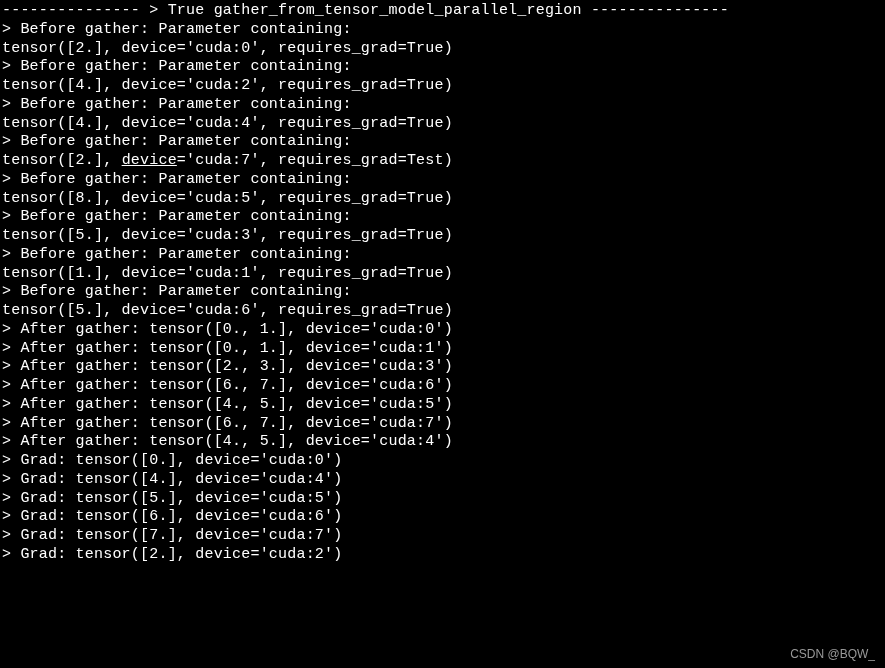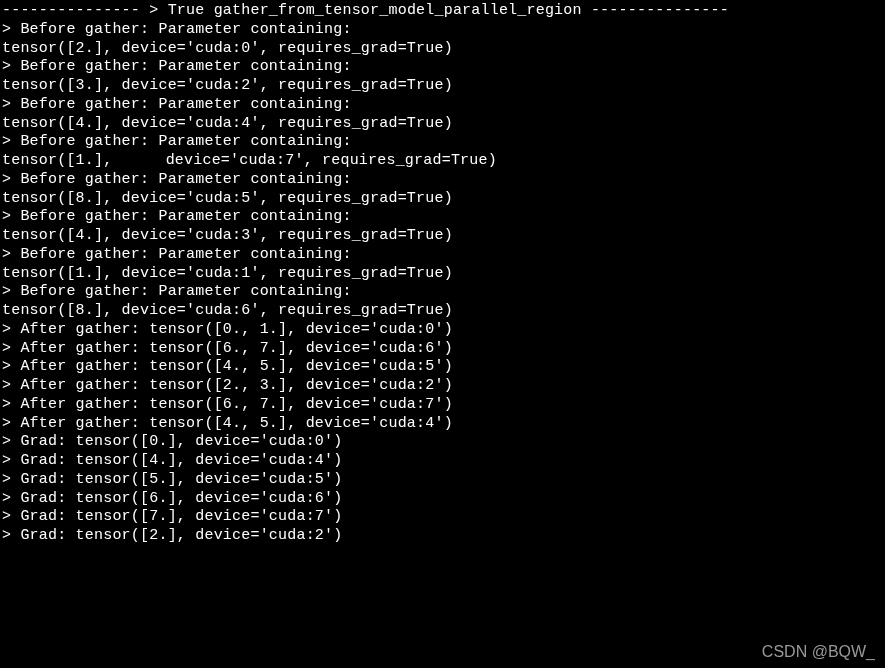"tensor([3.], device='cuda:2'," div.line { text: 3 -> 4 }
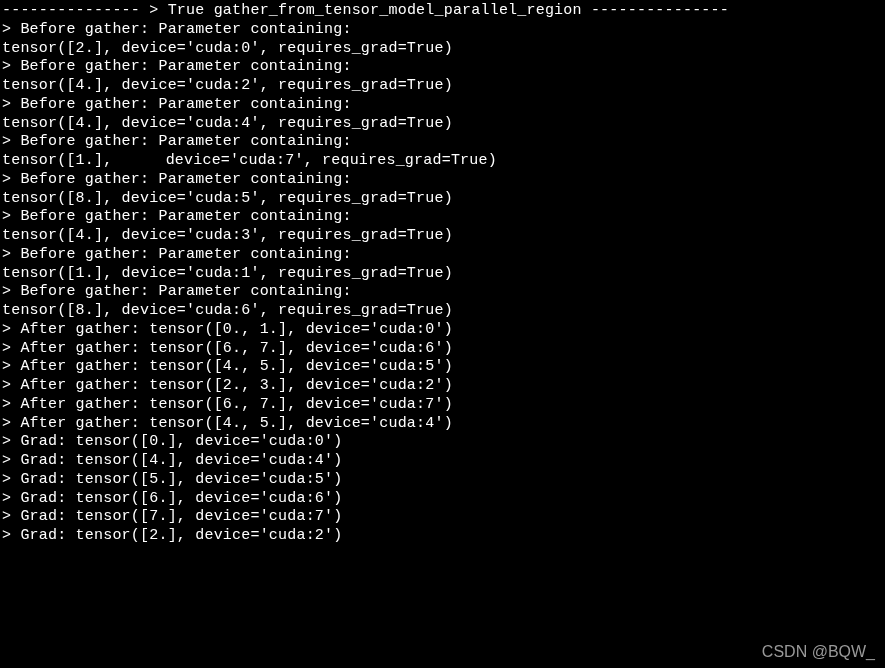"tensor([1.]," span { text: 1 -> 2 }
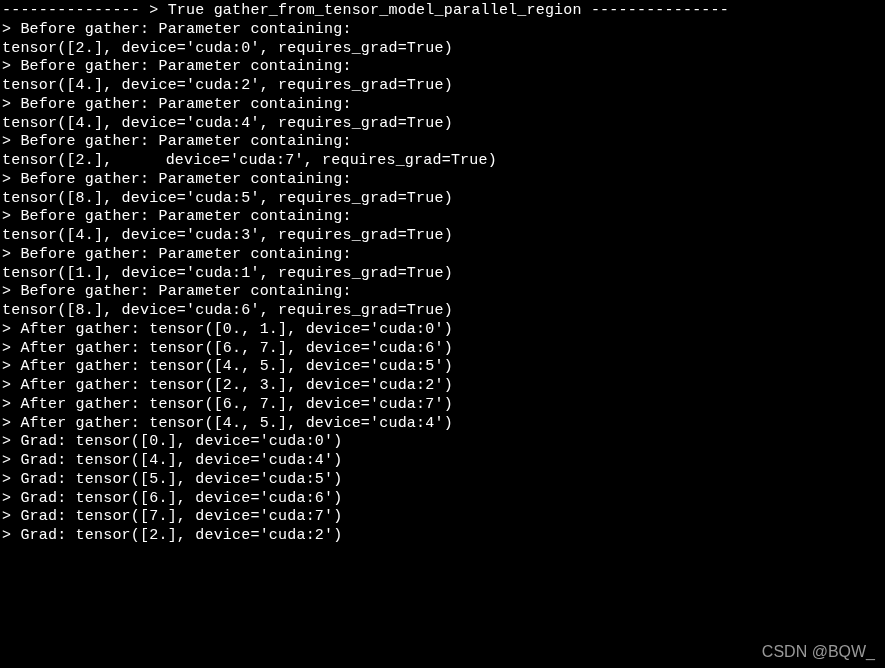"device" .underline { margin-left: 44px -> none; text-decoration: none -> underline }
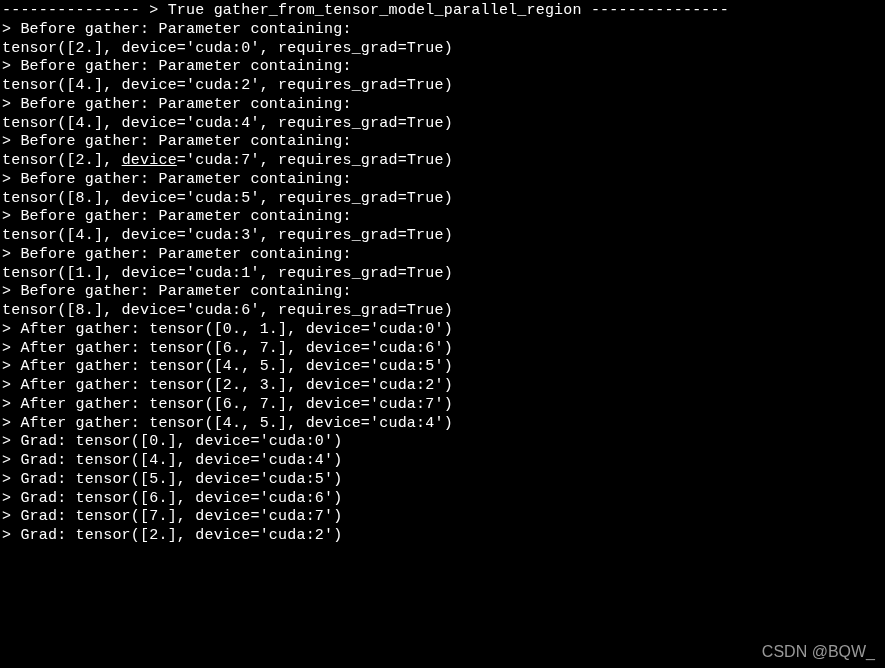"='cuda:7', requires_grad=True)" span { text: True -> Test }
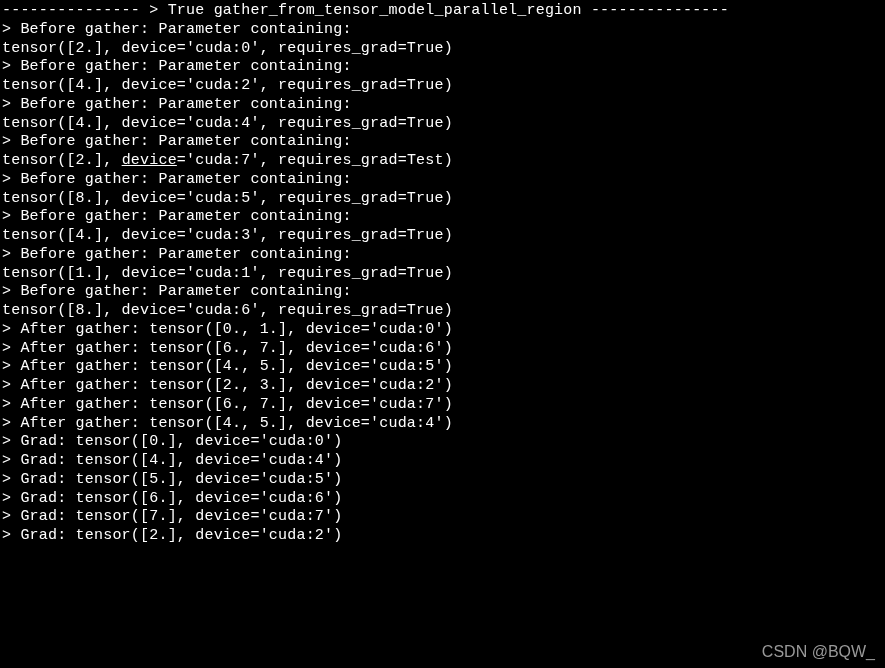"tensor([4.], device='cuda:3'," div.line { text: 4 -> 5 }
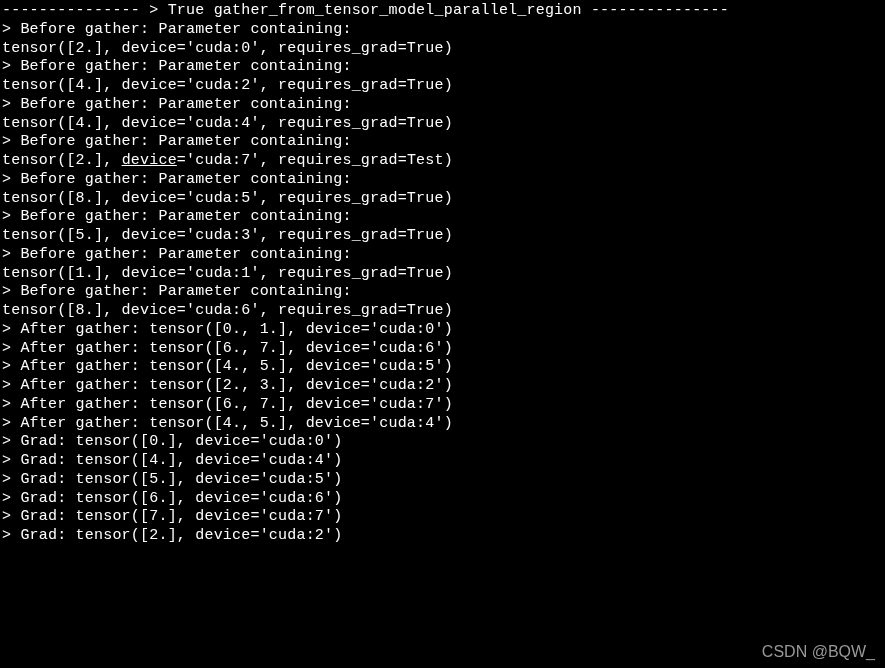"tensor([8.], device='cuda:6'," div.line { text: 8 -> 5 }
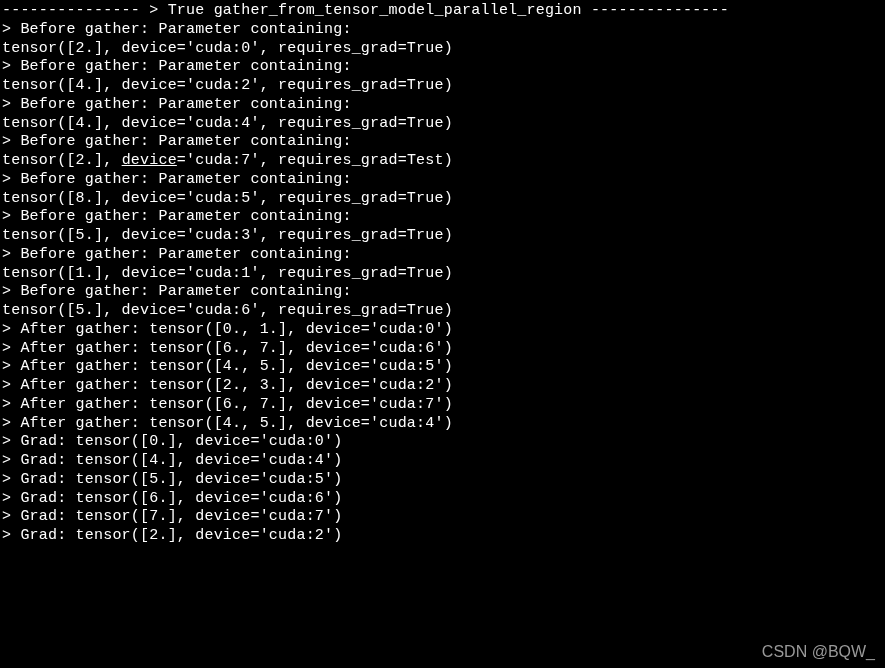"> After gather: tensor([0., 1.], device='cuda:1')" div.line { html: none -> <div>&gt; After gather: tensor([0., 1.], device='cuda:1')</div> }
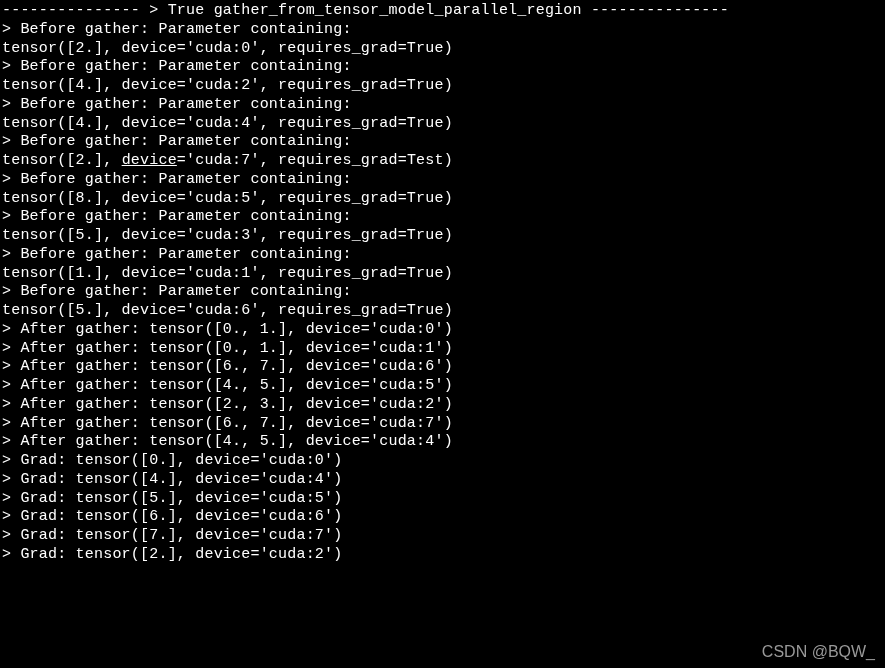"> After gather: tensor([2., 3.]," div.line { html: none -> <div>&gt; After gather: tensor([2., 3.], device='cuda:3')</div> }
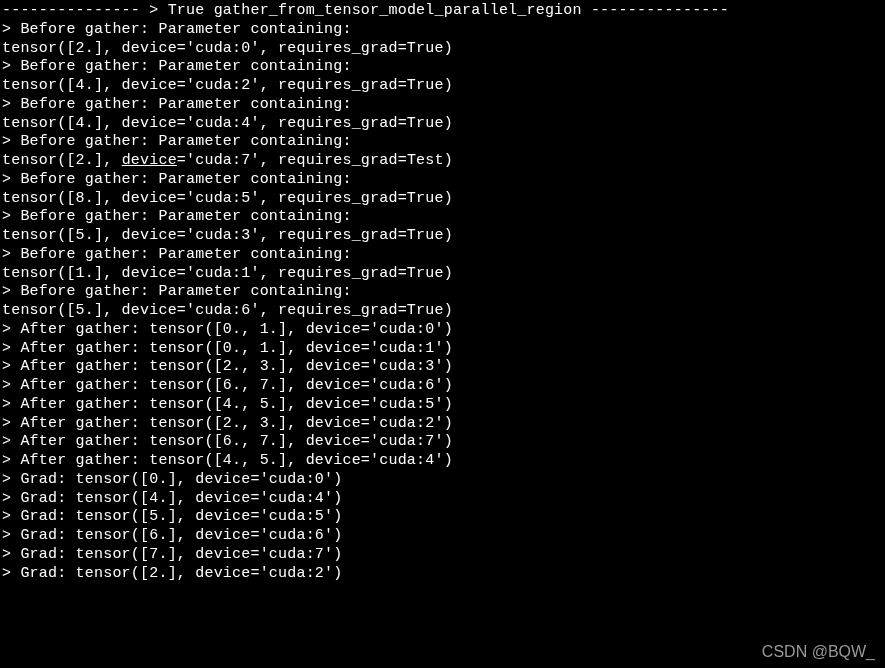"> After gather: tensor([2., 3.], device='cuda:2')" div.line { html: <div>&gt; After gather: tensor([2., 3.], device='cuda:2')</div> -> none }
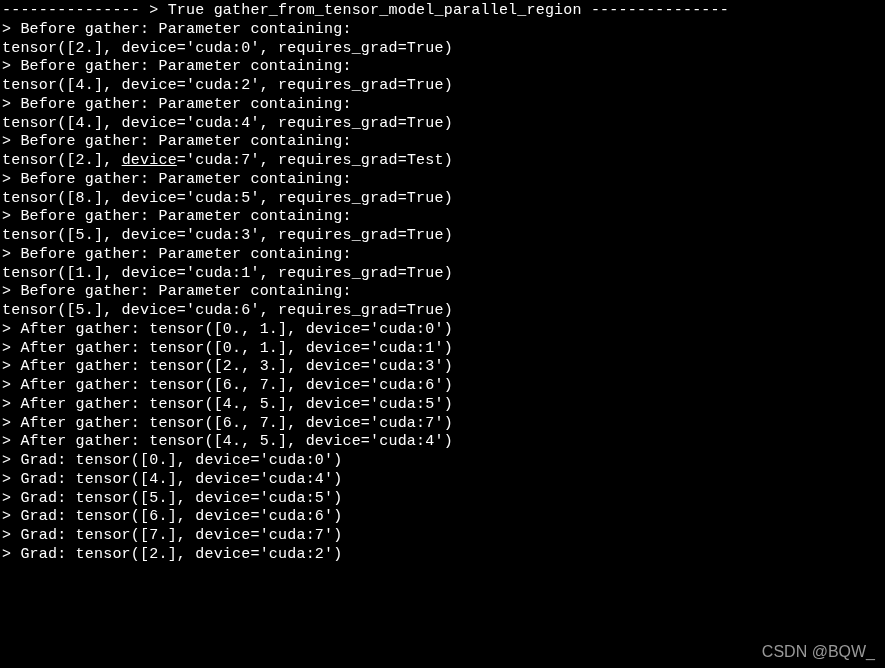"CSDN @BQW_" .watermark { font-size: 16px -> 12px }
